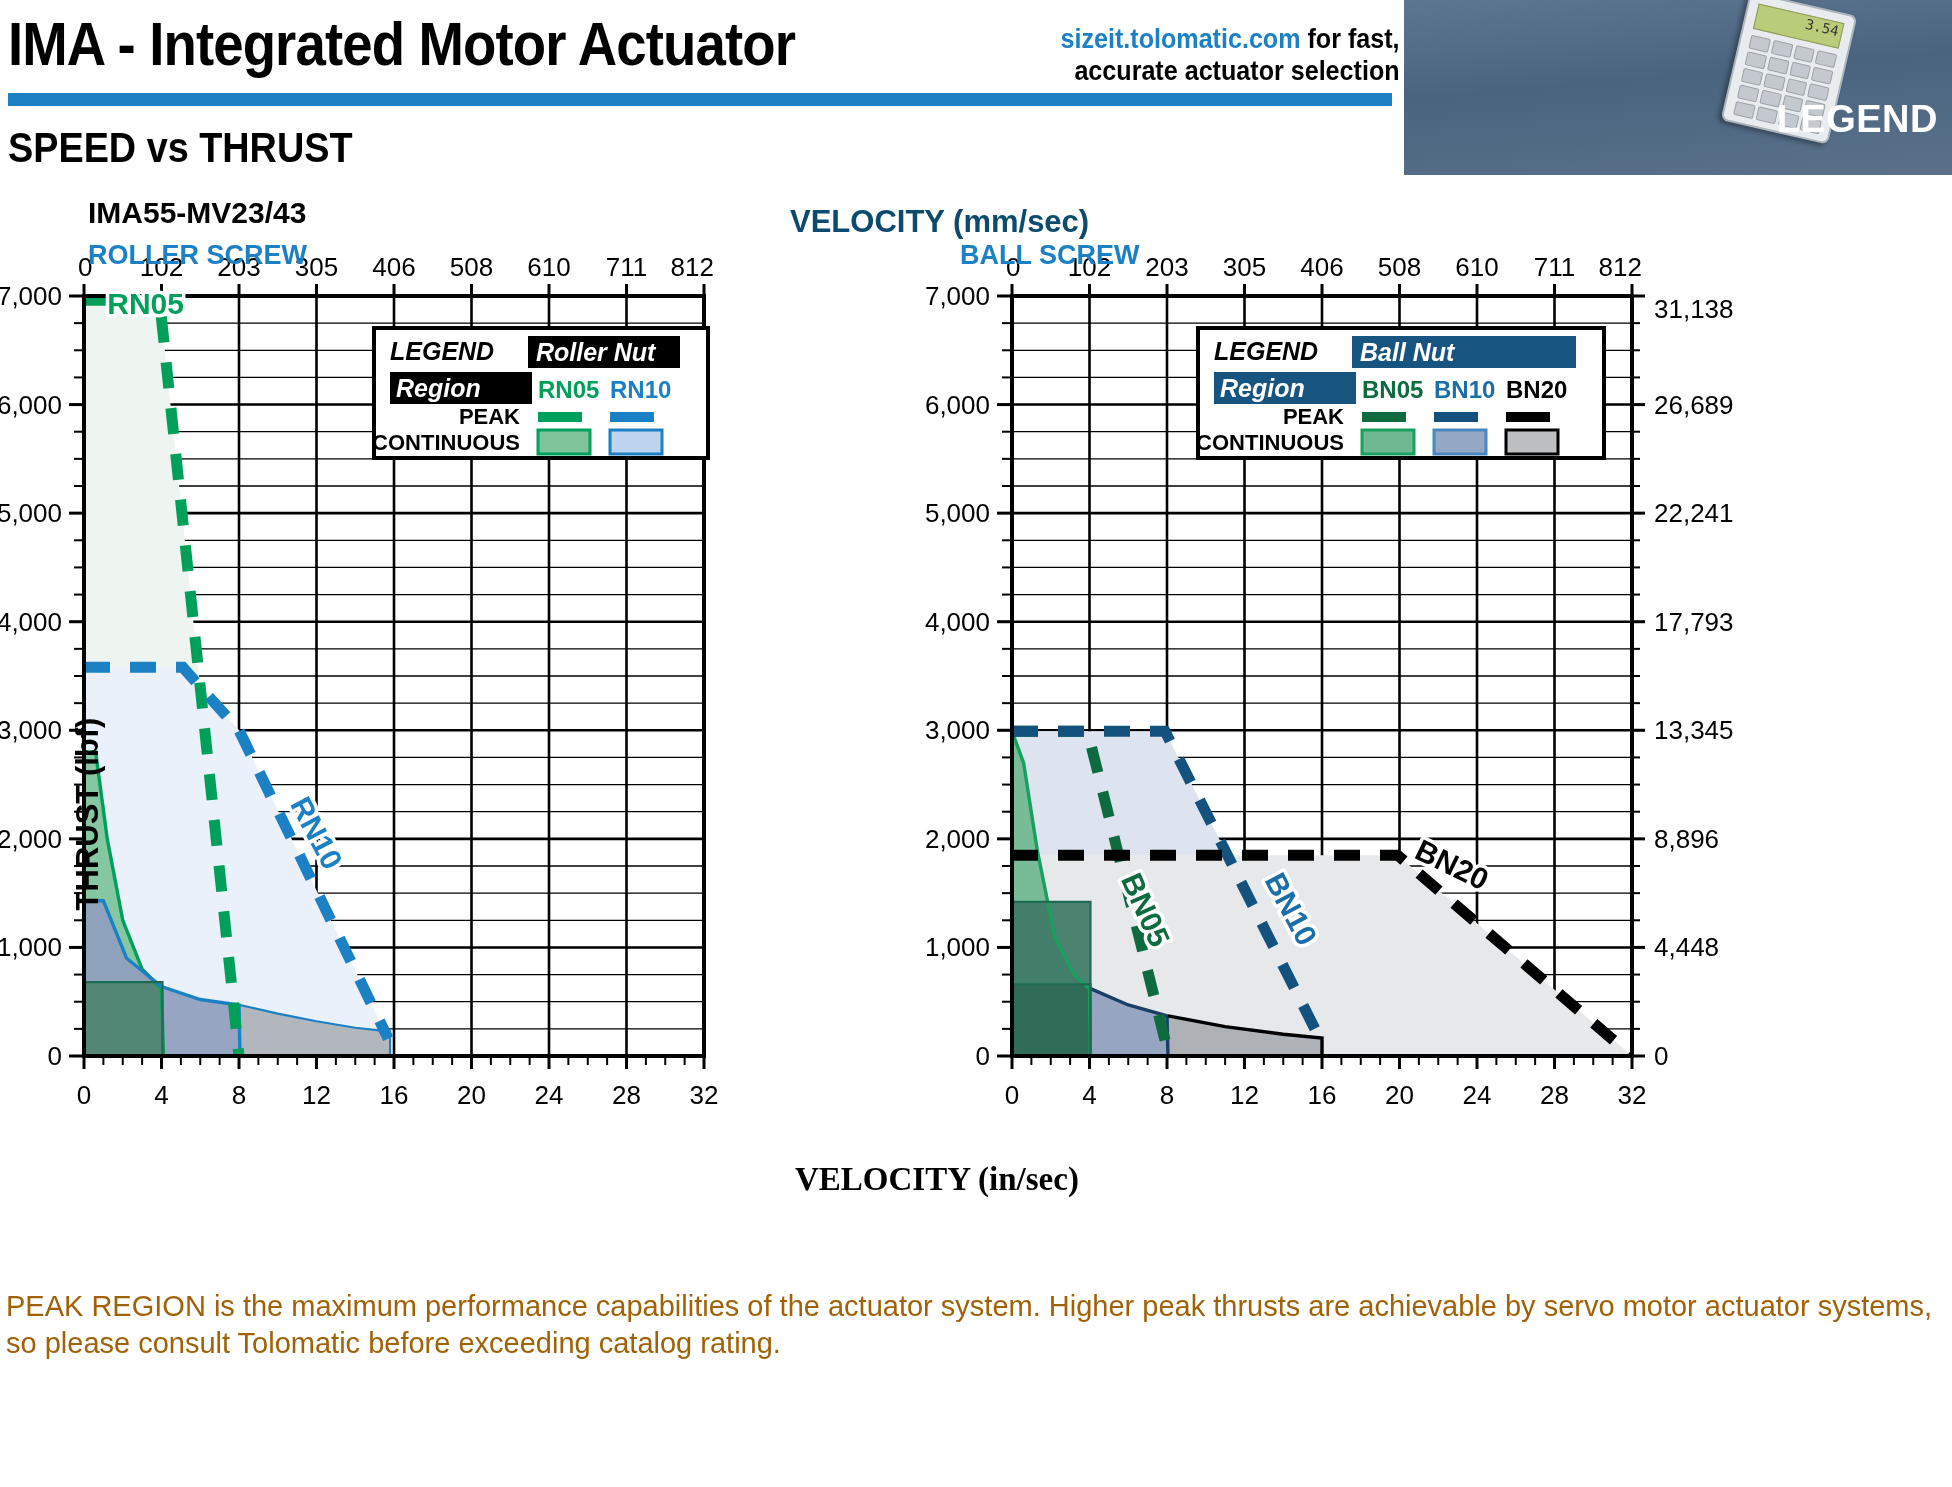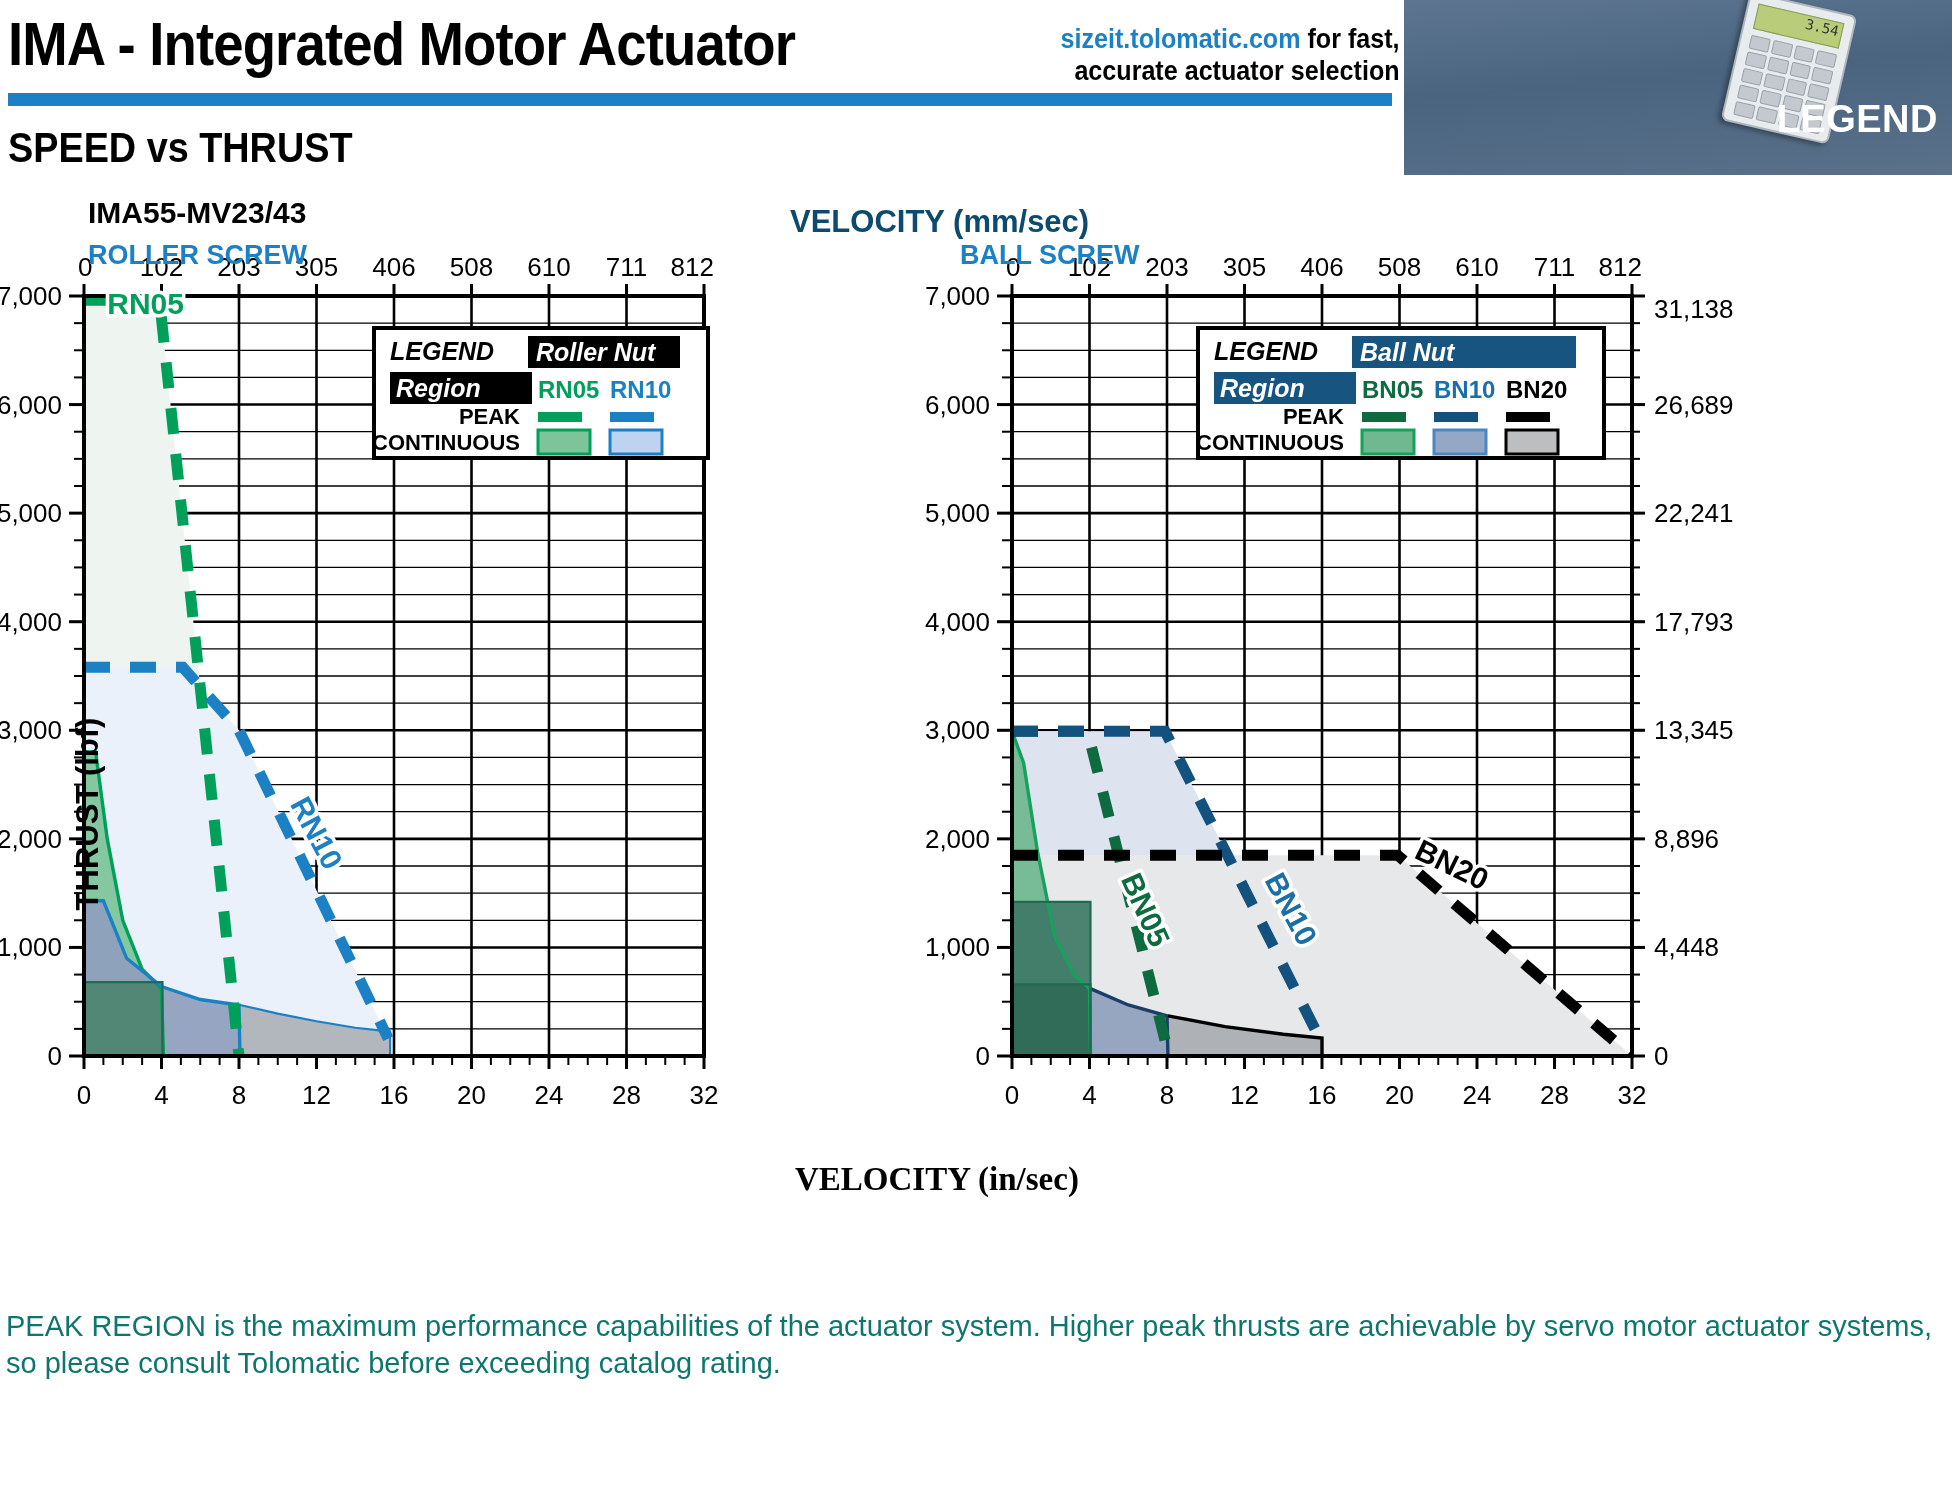"PEAK REGION is the maximum" .footer { color: #0f766e -> #a16207; margin-top: 20px -> none }
